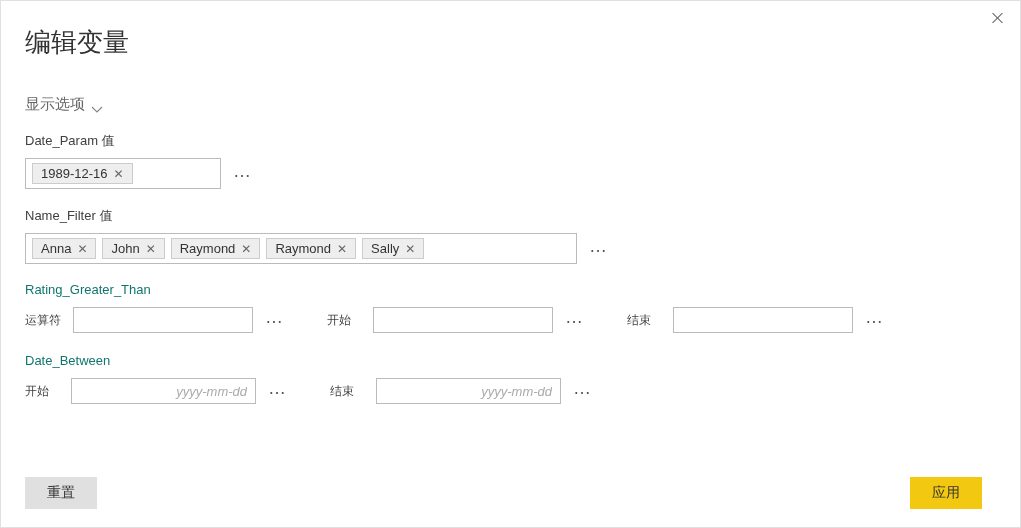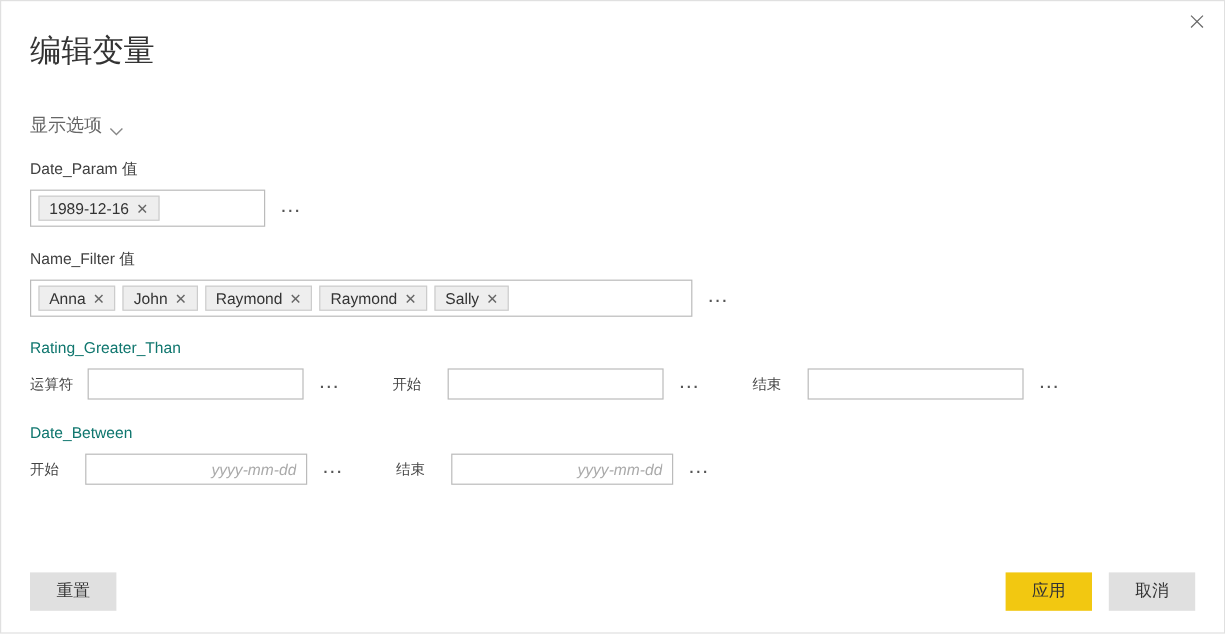"取消" button.btn { html: <button>取消</button> -> none }
